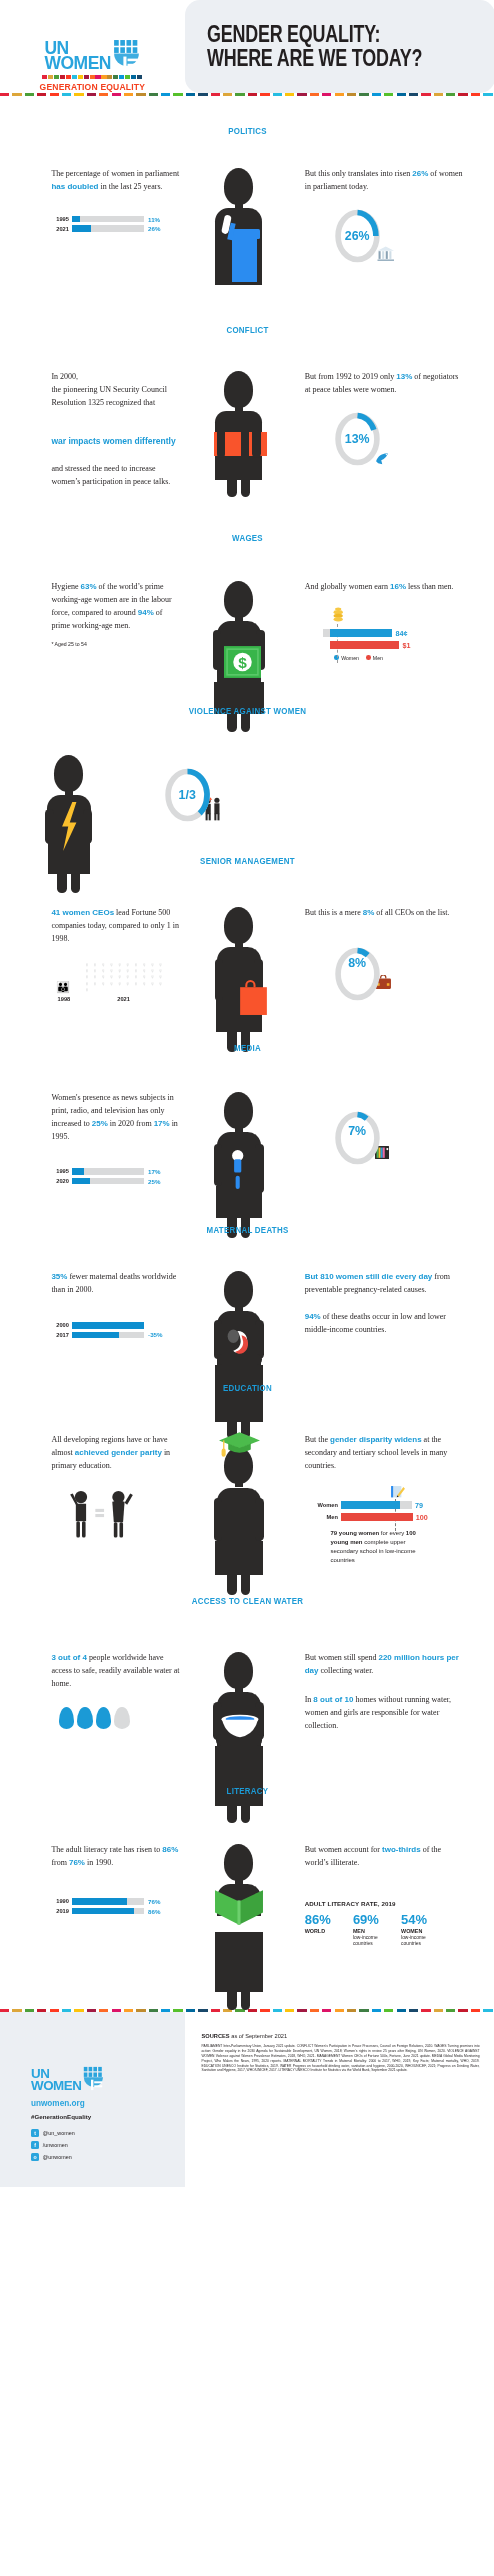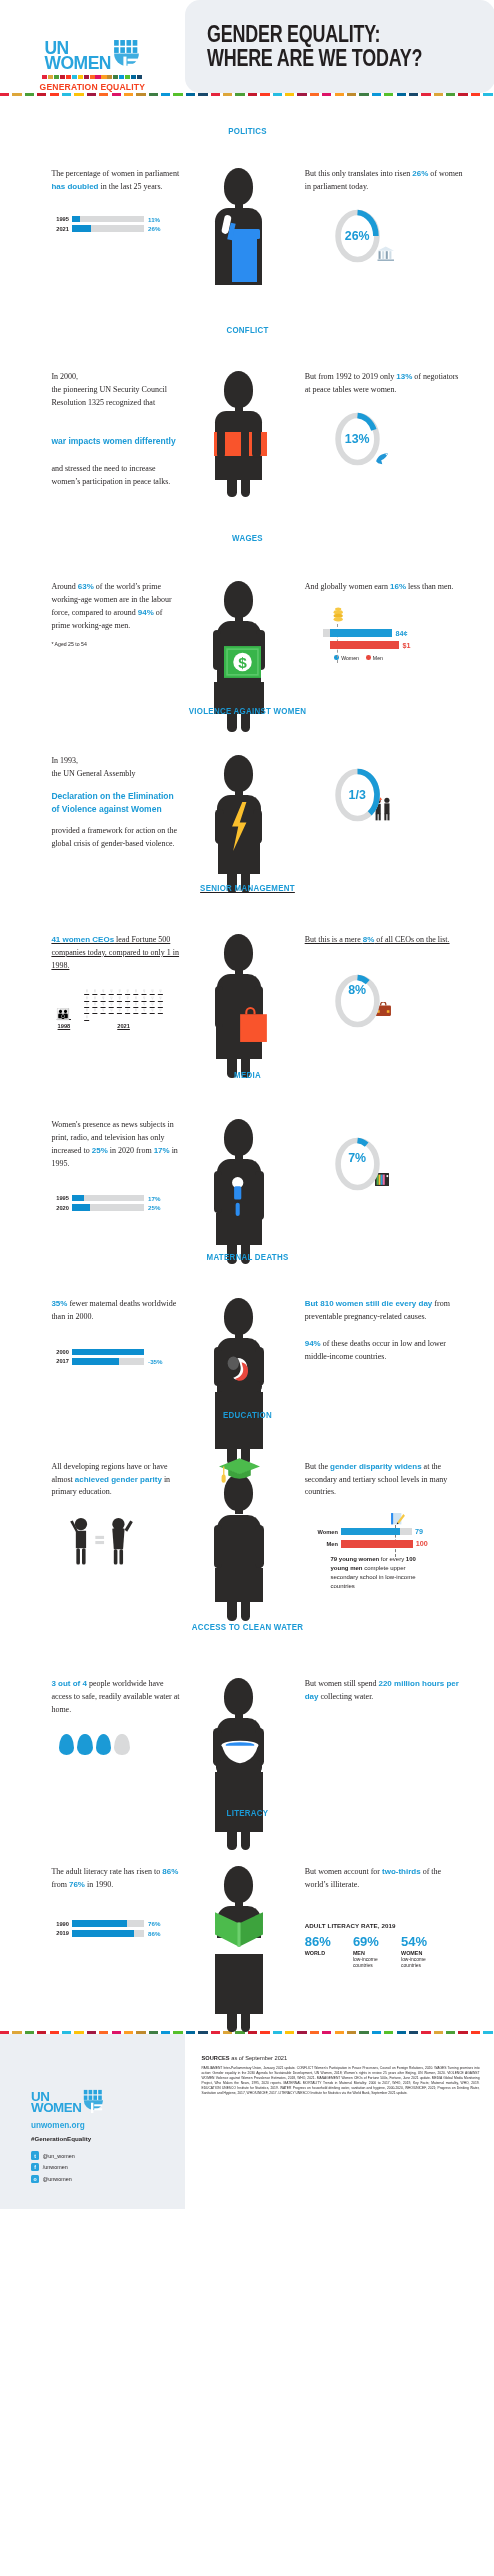"Around" span { text: Around -> Hygiene }
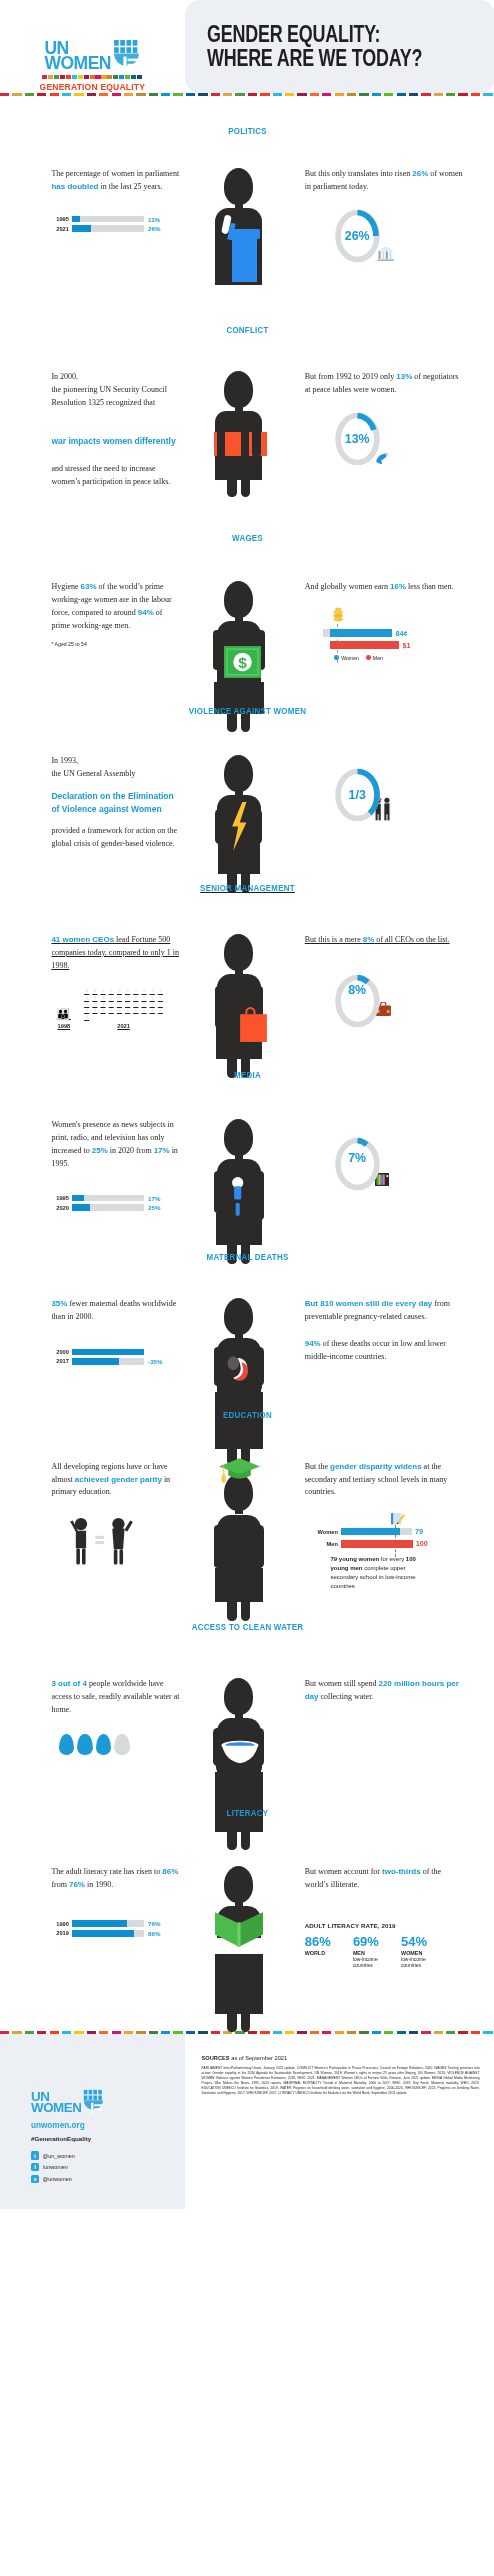"In 1993," div.col-l { html: <div> <p>In 1993,</p> <p>the UN General Assembly</p> <p>Declaration on the Elimination of Violence against Women</p> <p>provided a framework for action on the global crisis of gender-based violence.</p> </div> -> none }
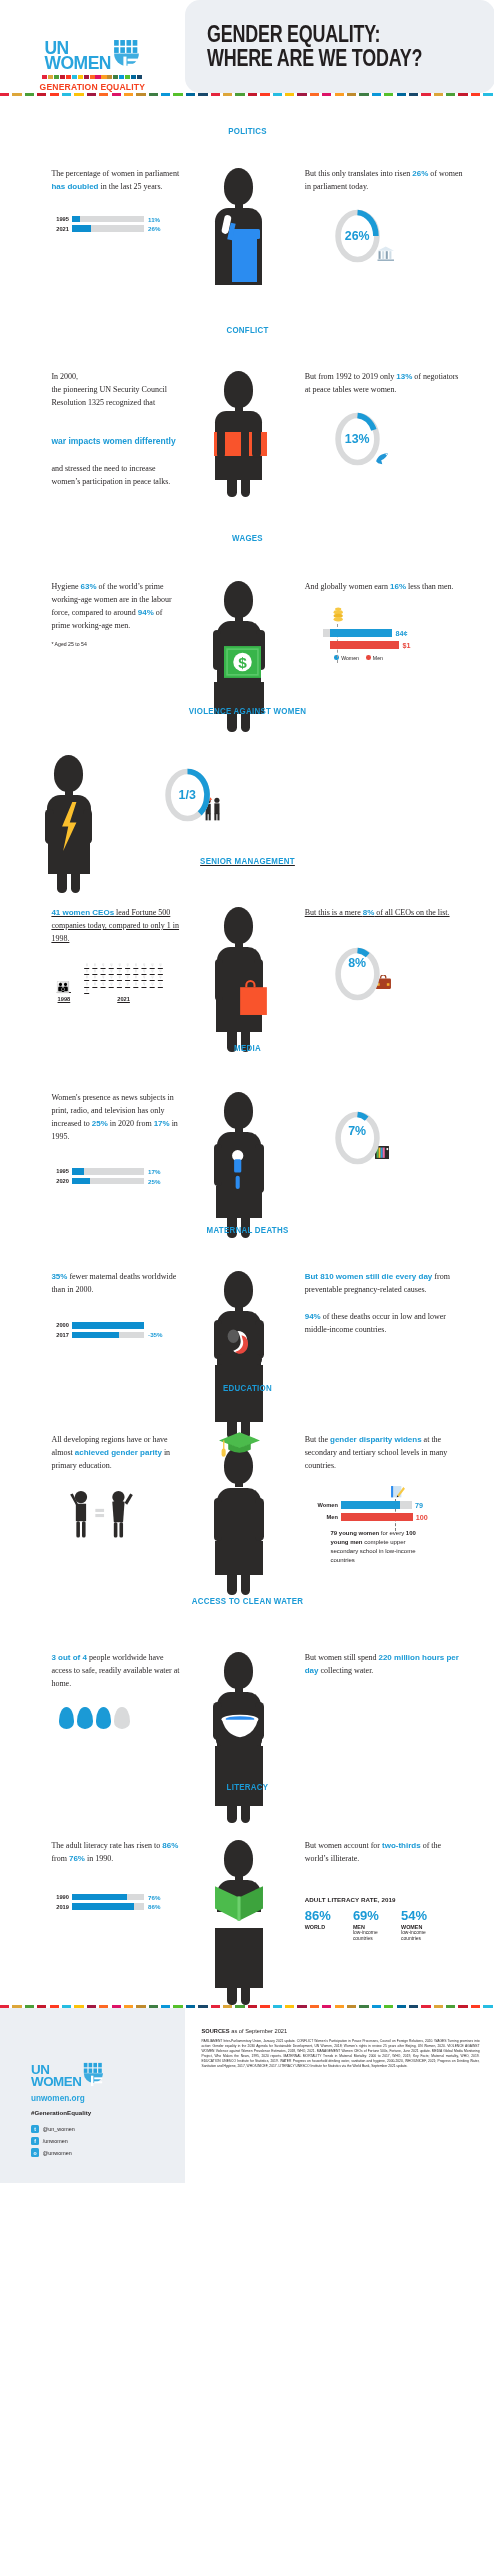"SENIOR MANAGEMENT" div.section { text-decoration: underline -> none }
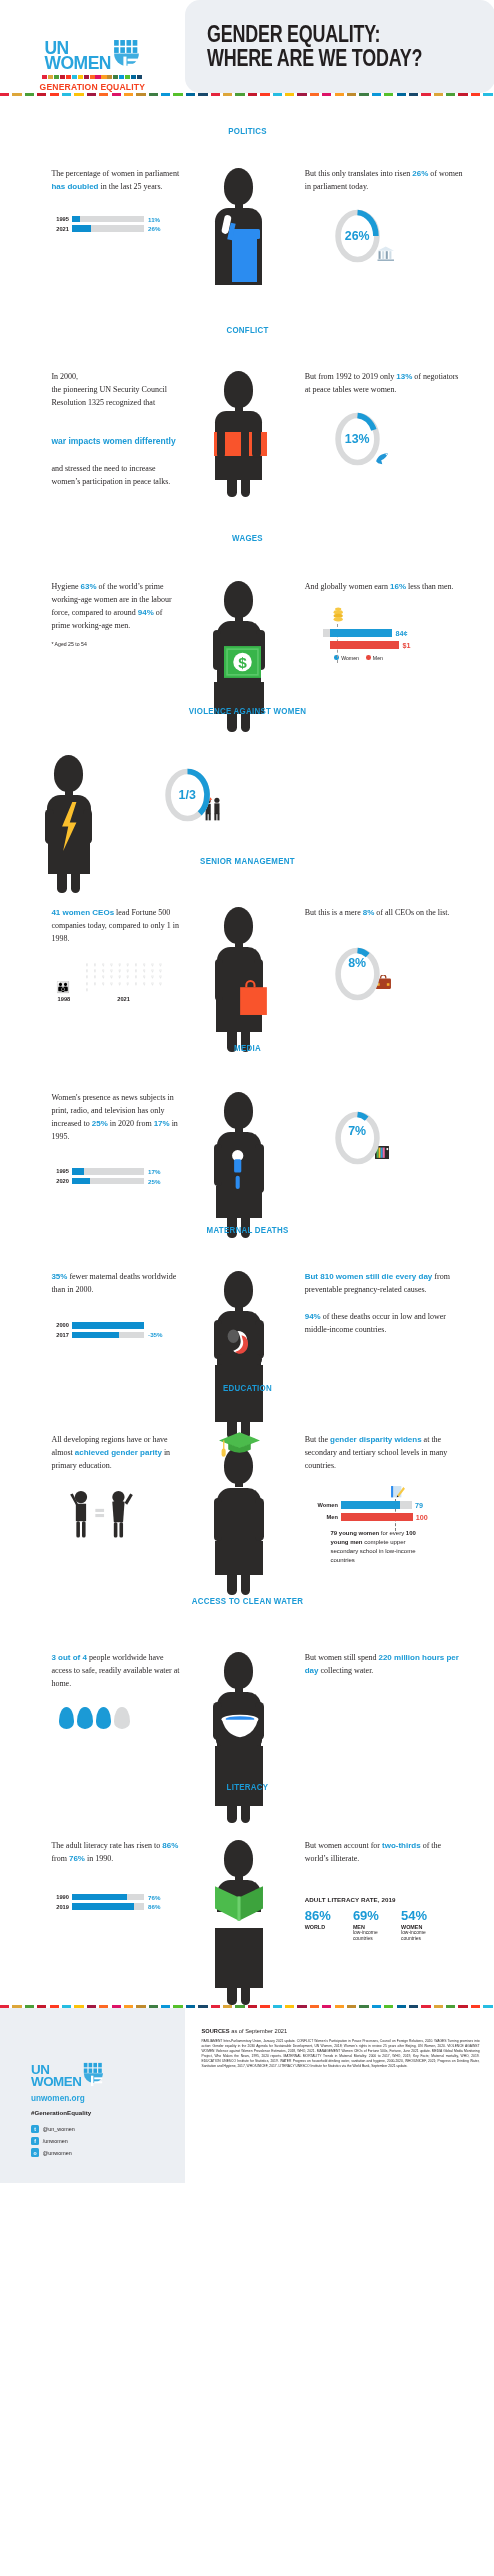"In 8 out of 10" p.body-txt { html: none -> <p> <span>In </span><b>8 out of 10</b><span> homes without running water, women and girls are responsible for water collection.</span> </p> }
